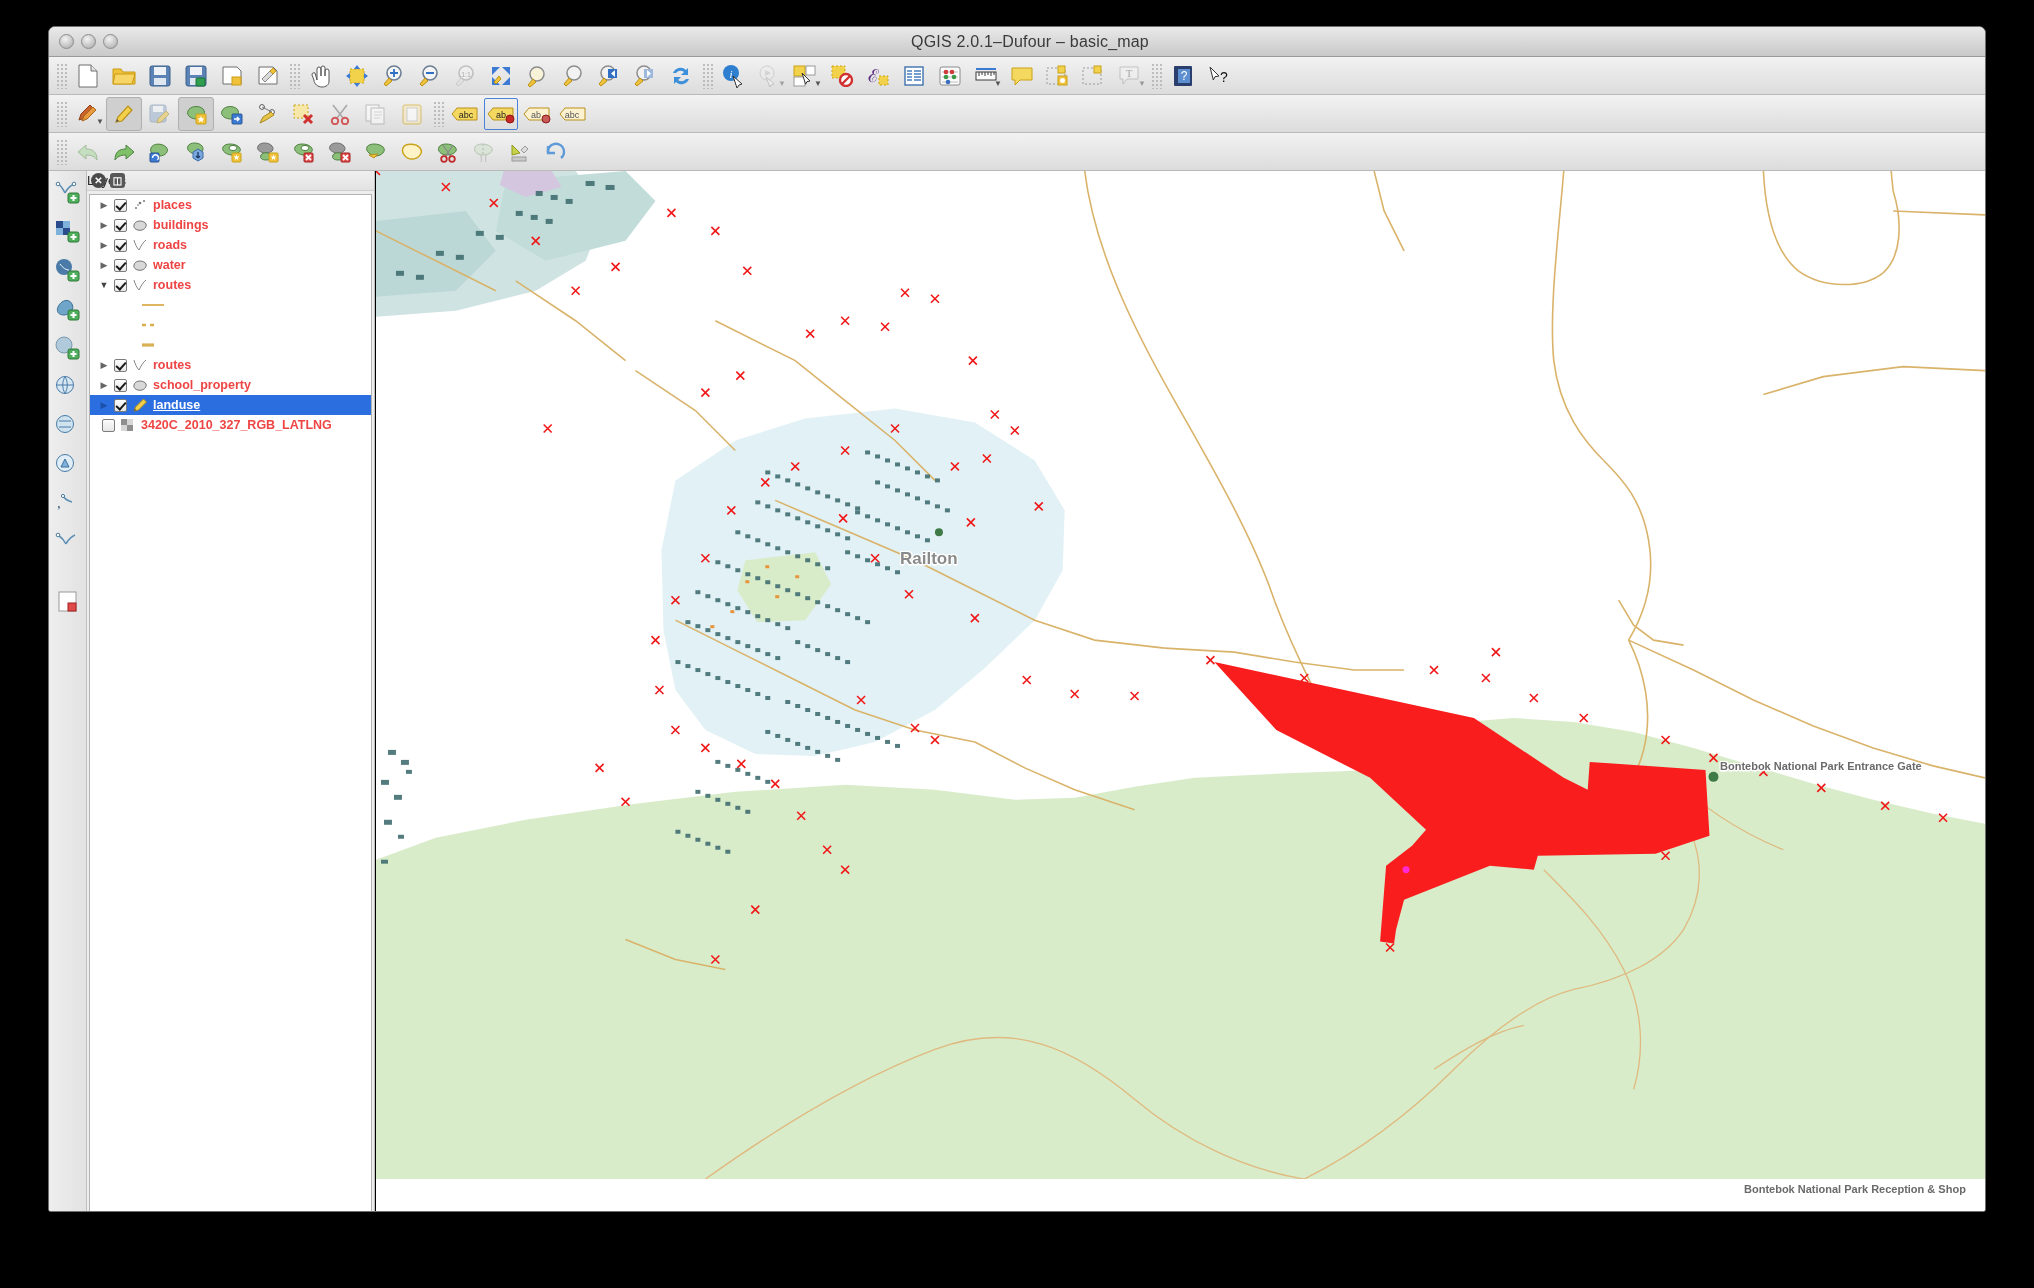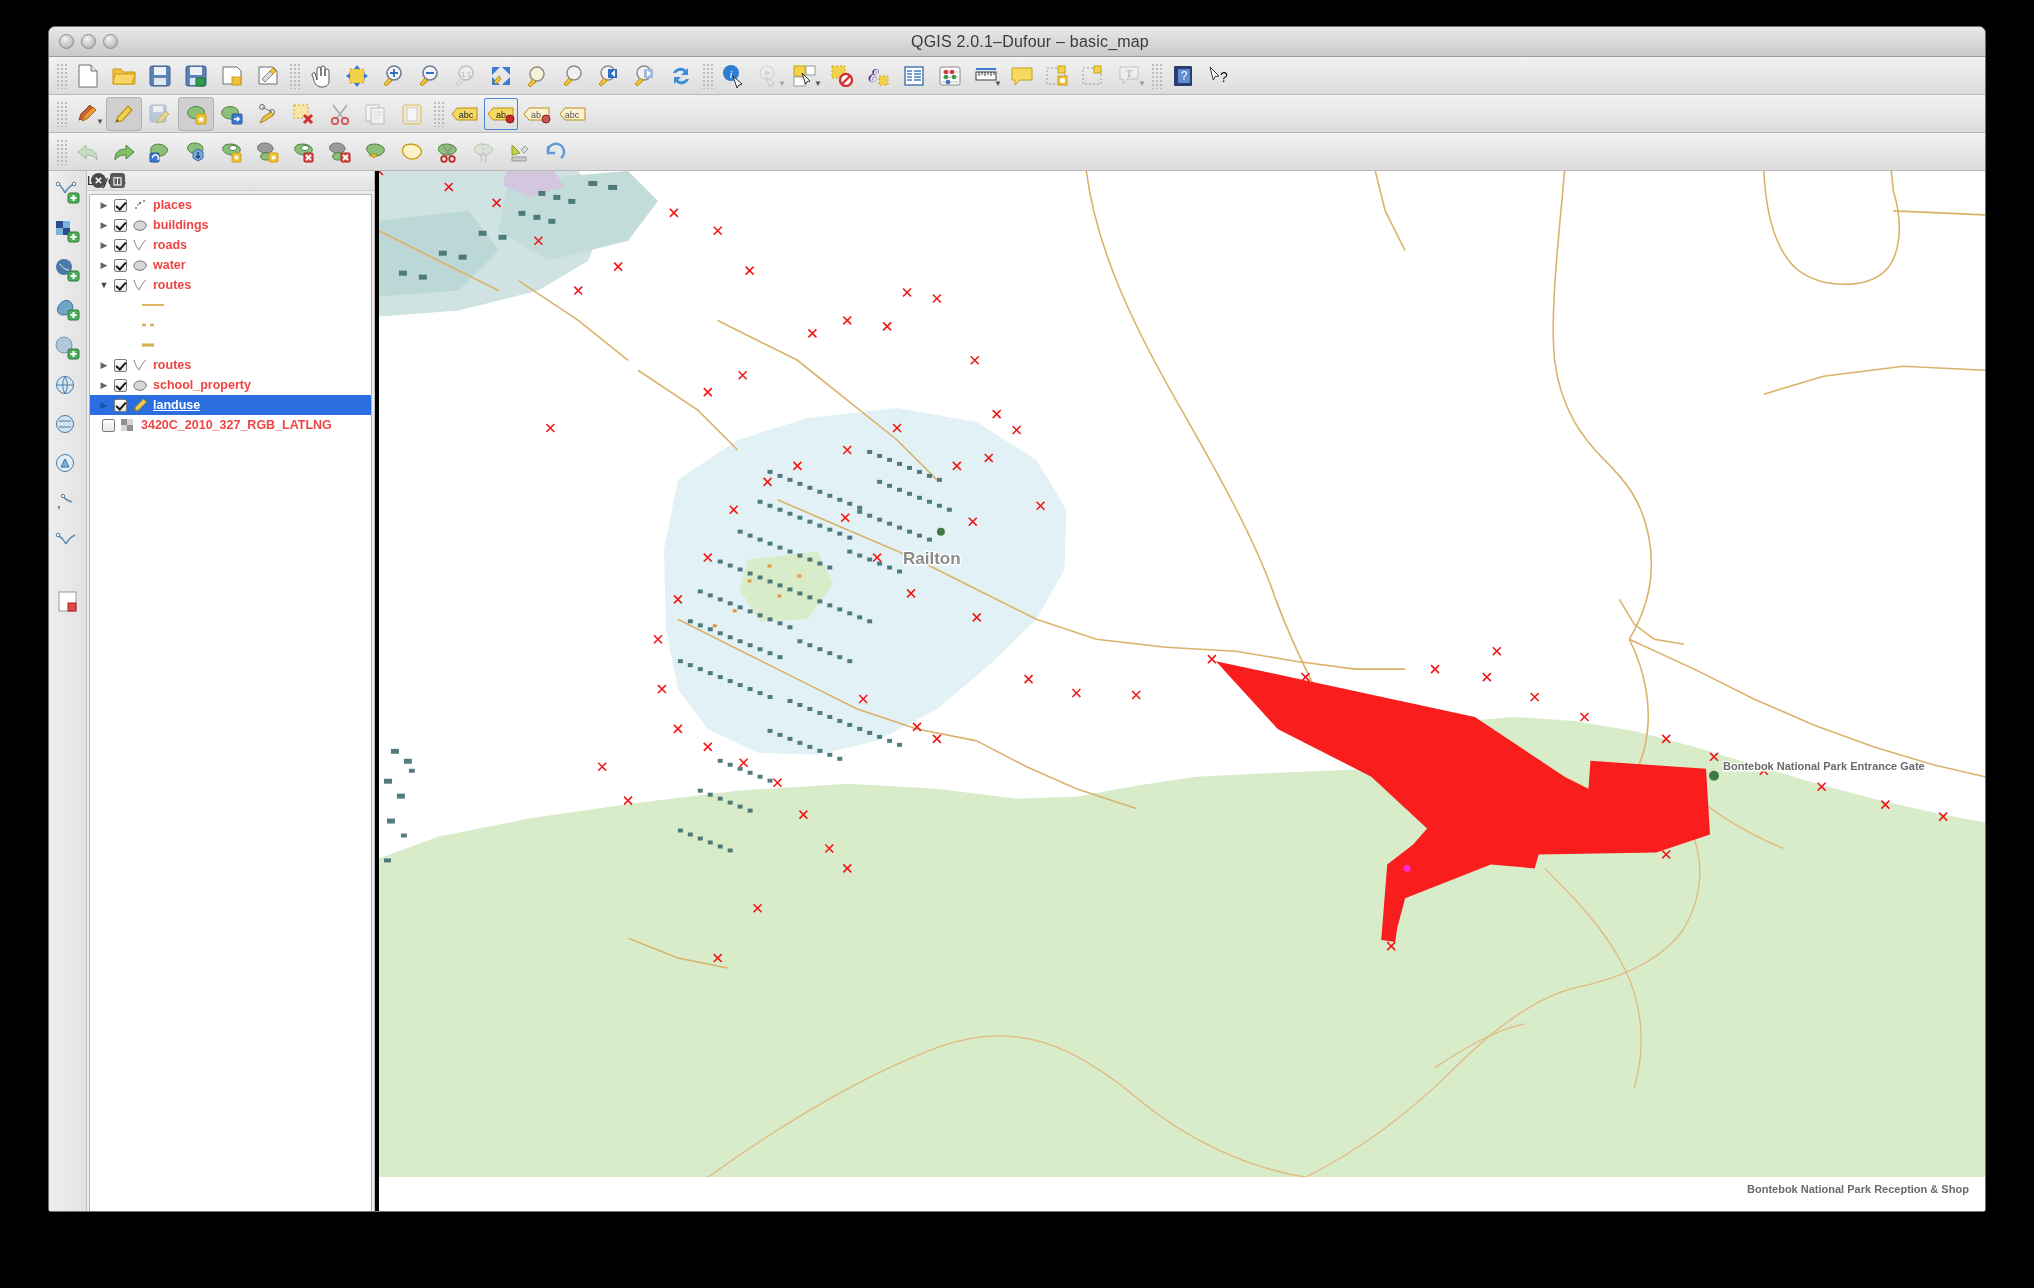"Railton" #canvaswrap { border-left: 4px solid #000000 -> 1px solid #000000 }
